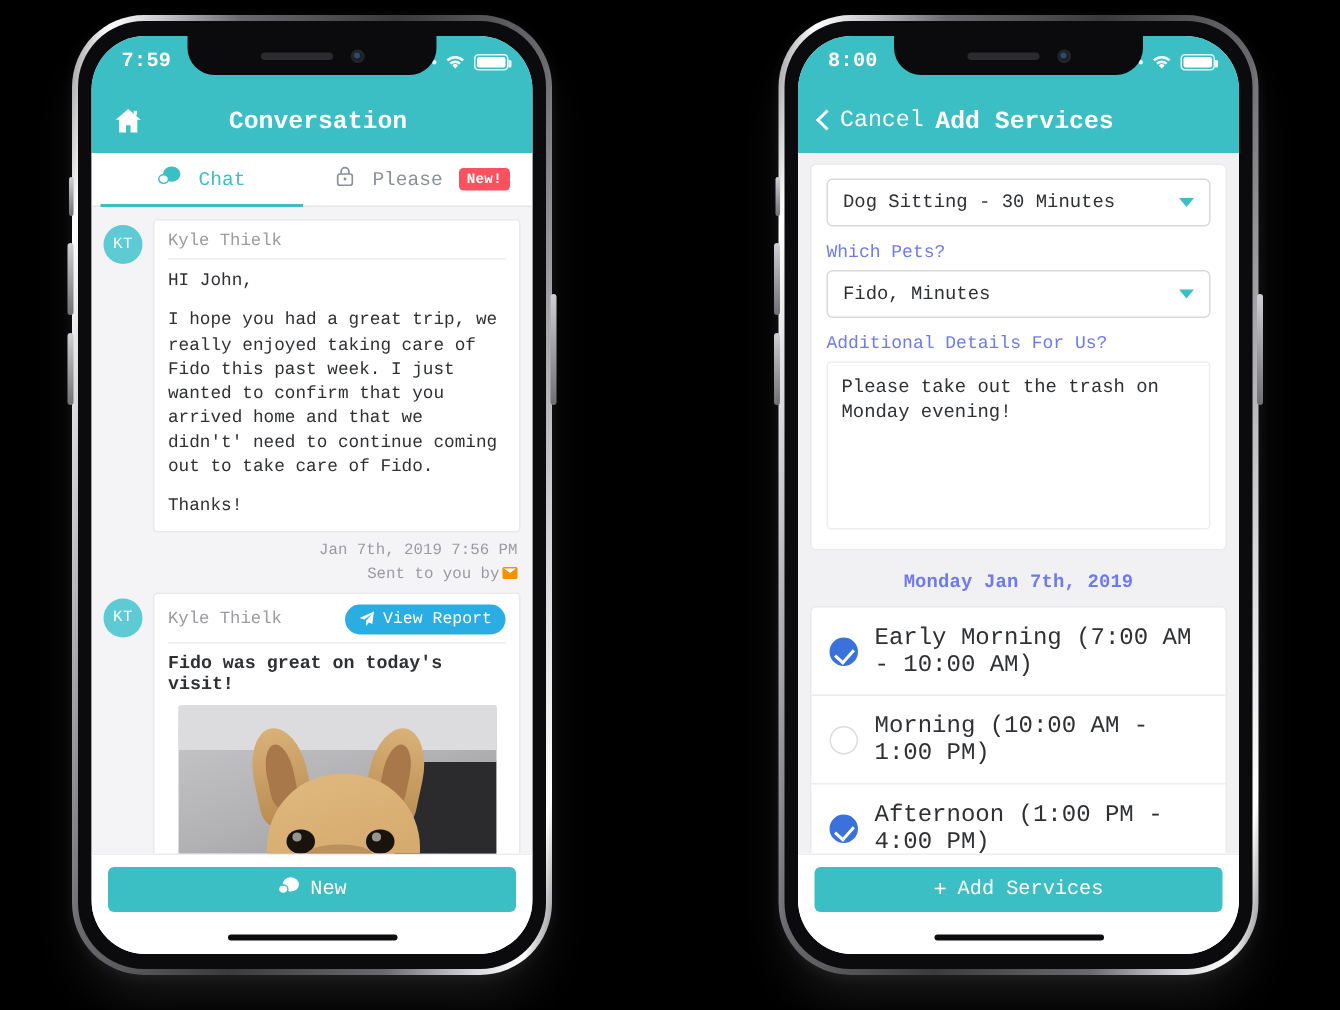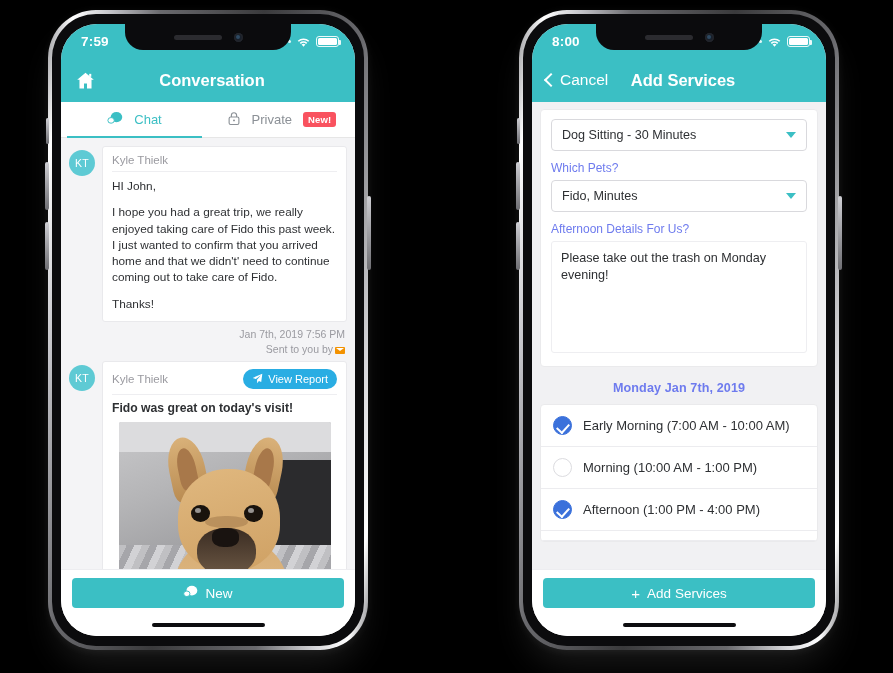"7:59" .stage { font-family: none -> Liberation Mono, monospace }
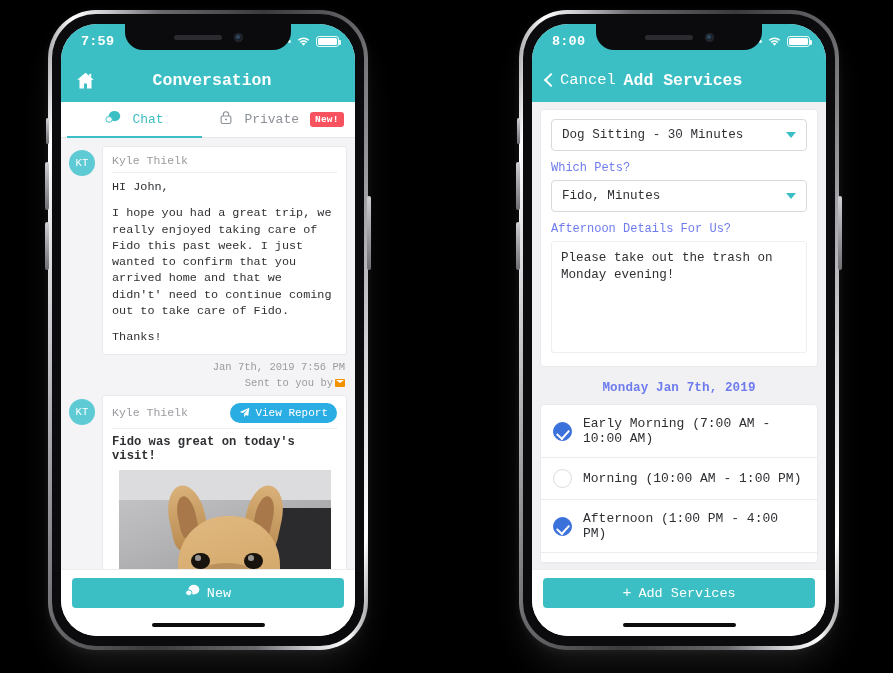"Private" span { text: Private -> Please }
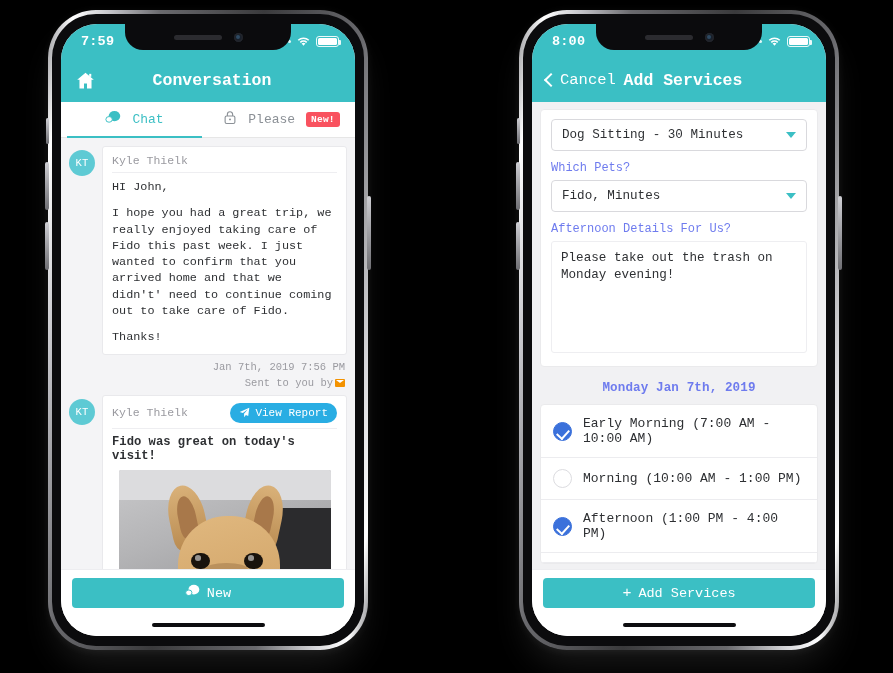"Afternoon Details For Us?" div.field-label { text: Afternoon -> Additional }
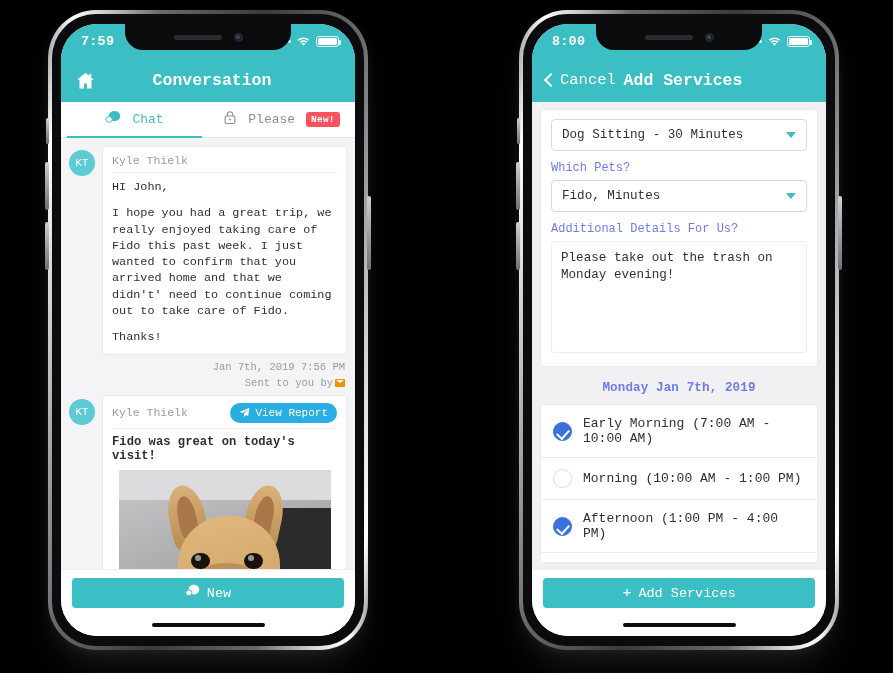"Early Morning (7:00 AM -" .slot { font-size: 13px -> 16px }
